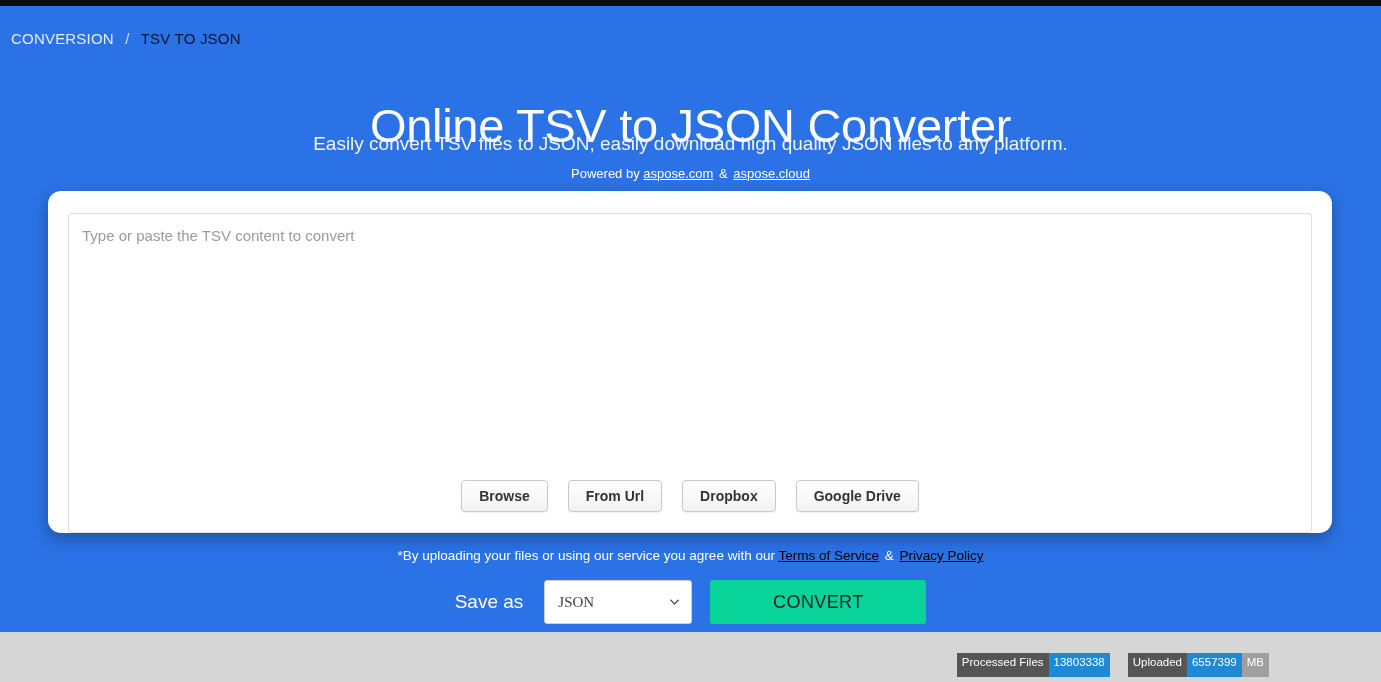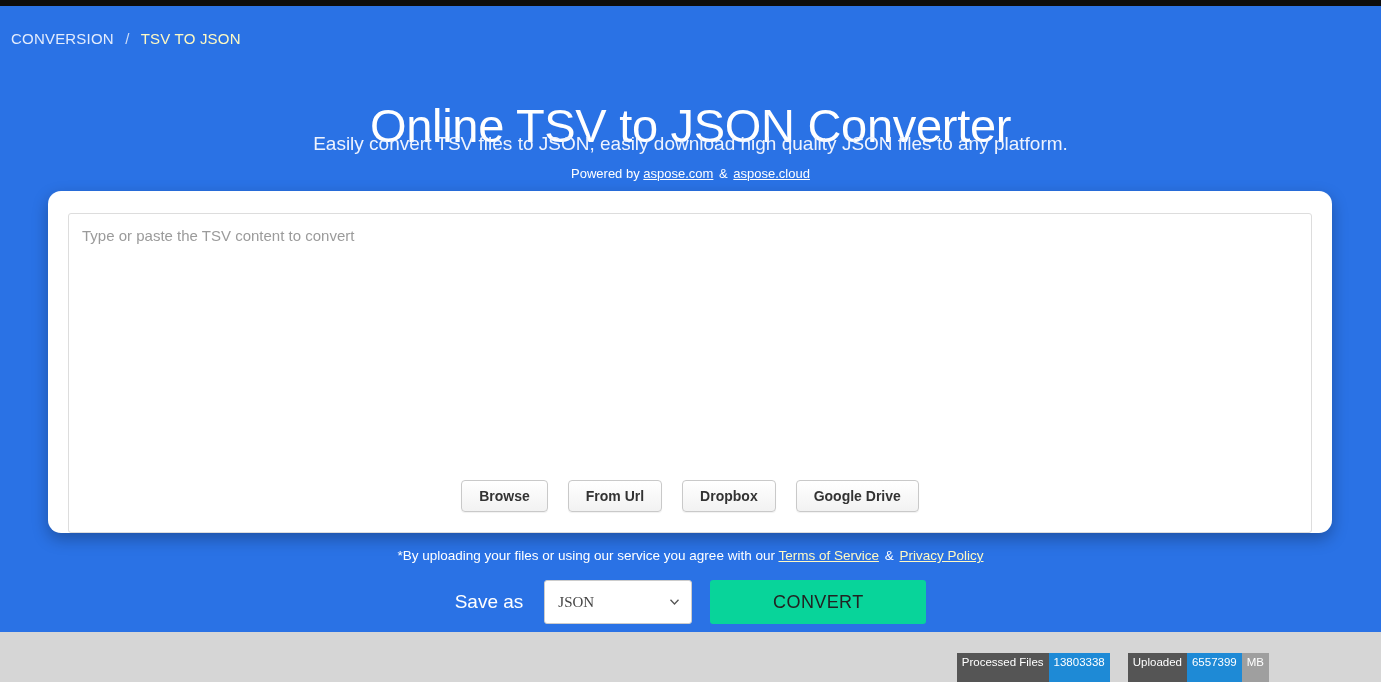"TSV TO JSON" .breadcrumb .crumb-current { color: #fef9c3 -> #0f172a }
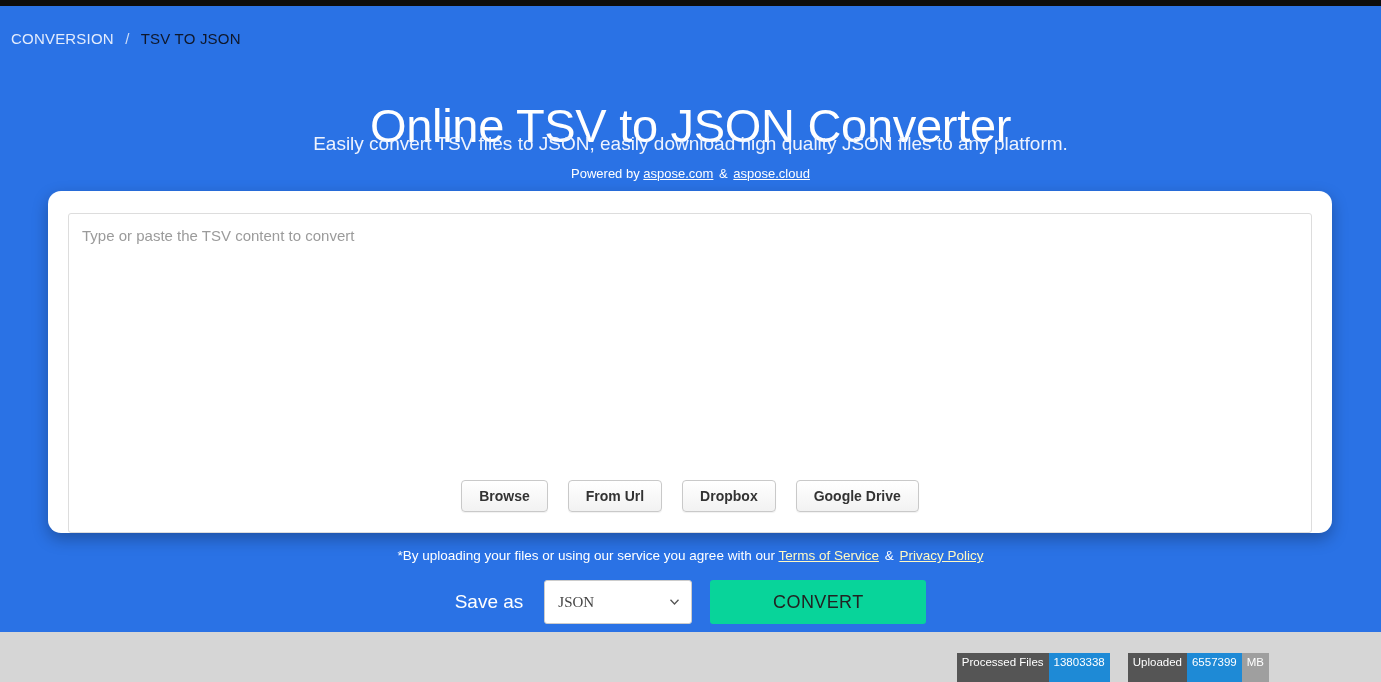"Terms of Service" .terms a { color: #fef9c3 -> #000000 }
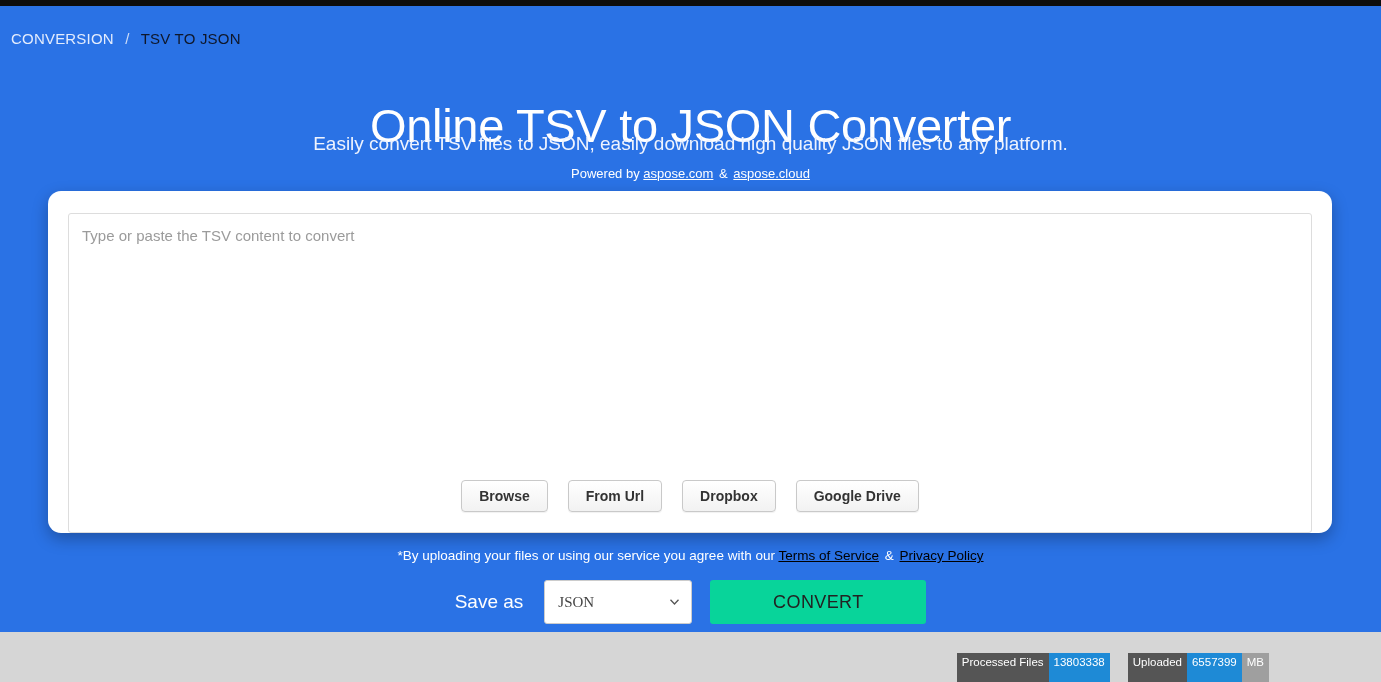"Processed Files" .badge { height: 30px -> 24px }
